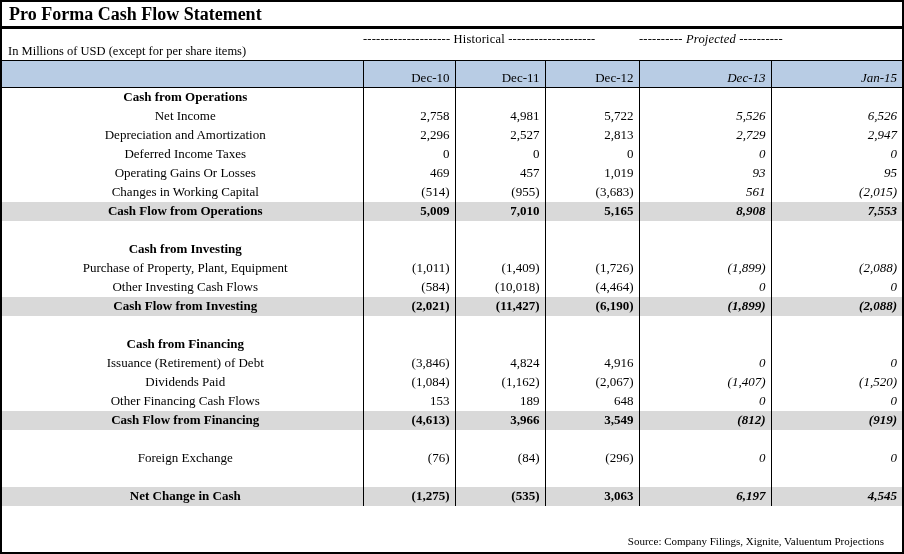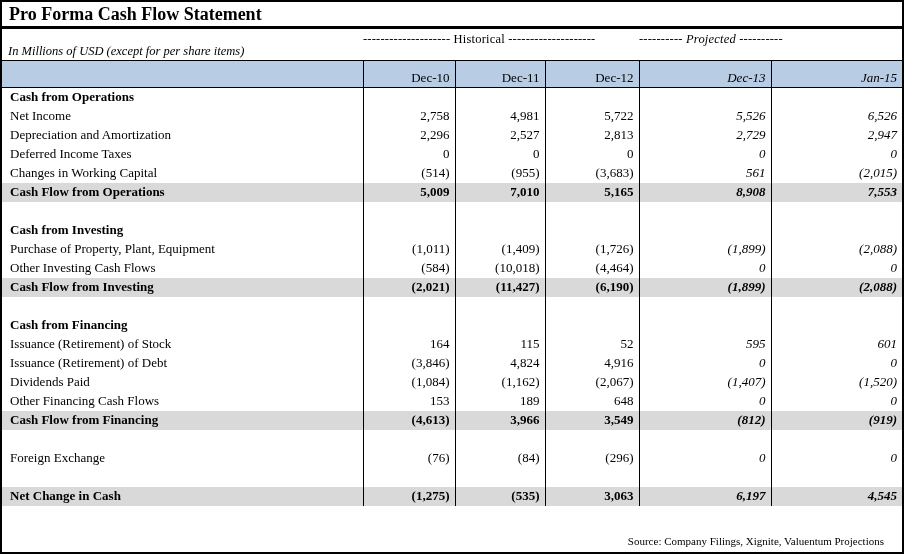"In Millions of USD (except" .subtitle { font-style: italic -> none }
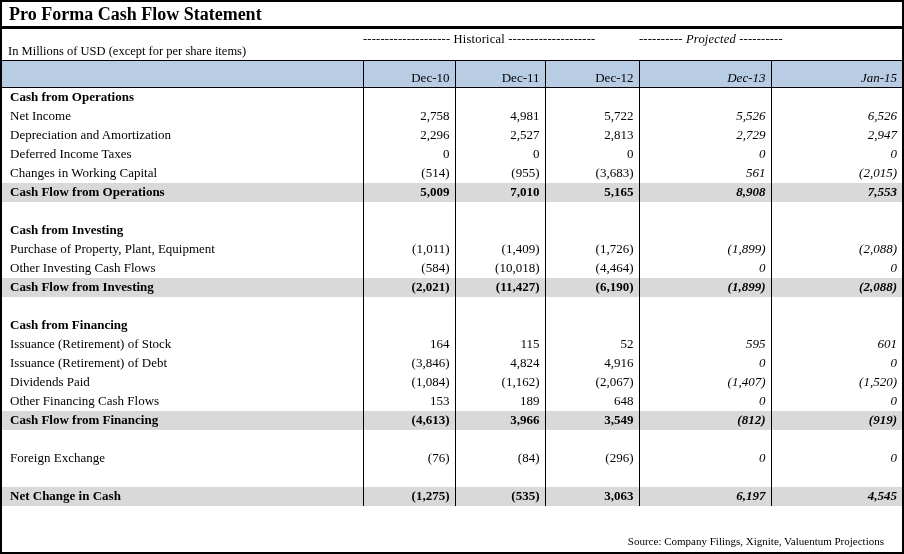"Cash from Operations" td.label-cell { text-align: left -> center }
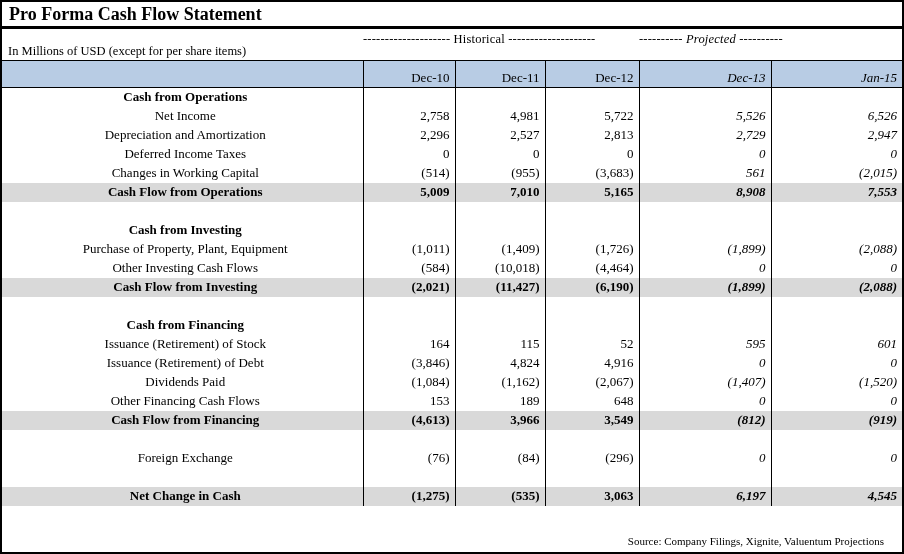"Operating Gains Or Losses" tr.data { html: none -> <tr> <td>Operating Gains Or Losses</td> <td>469</td> <td>457</td> <td>1,019</td> <td>93</td> <td>95</td> </tr> }
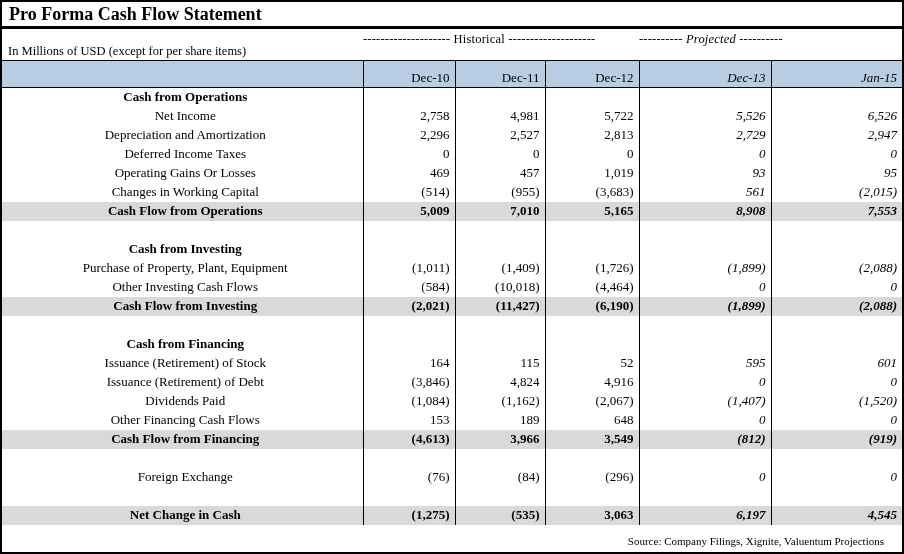"Issuance (Retirement) of Stock" tr.data { html: <tr> <td>Issuance (Retirement) of Stock</td> <td>164</td> <td>115</td> <td>52</td> <td>595</td> <td>601</td> </tr> -> none }
